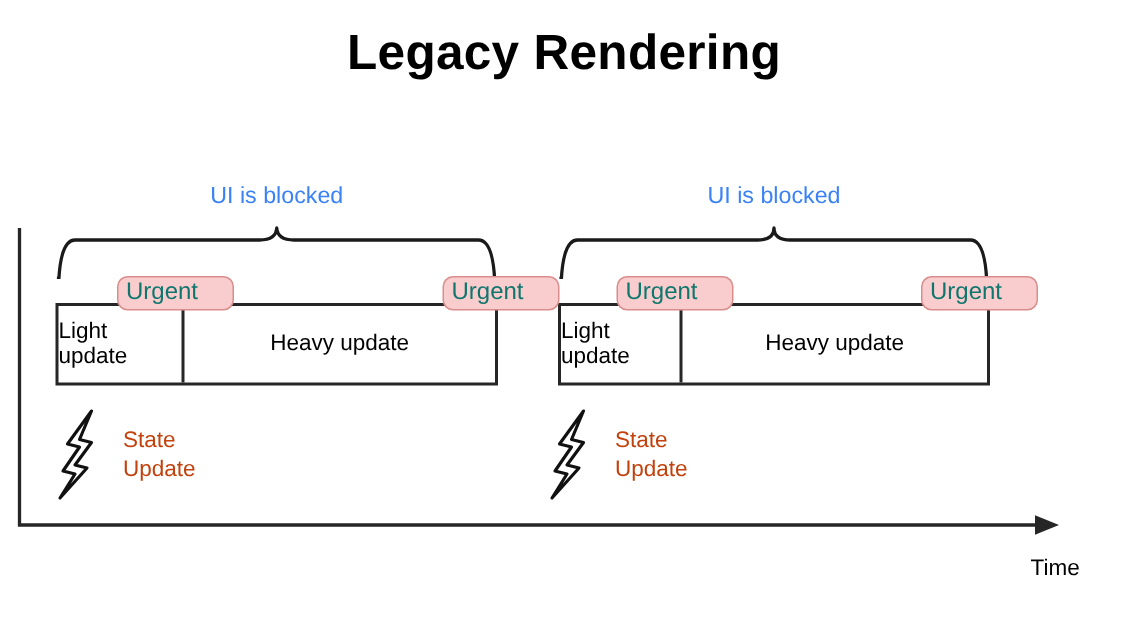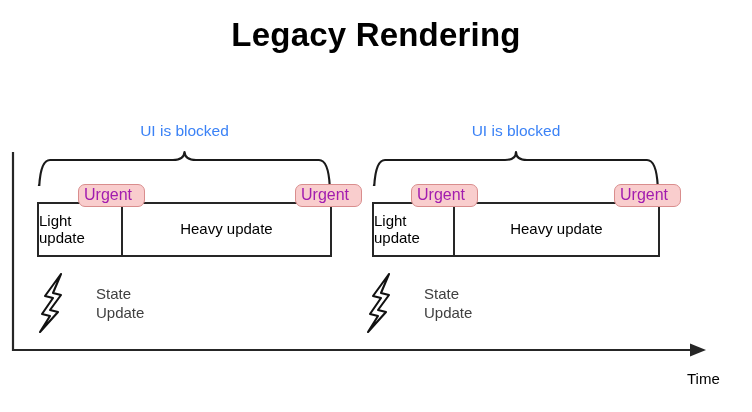"Urgent" .badge { color: #a21caf -> #0f766e; padding: 1px 12px 2px 5px -> 1px 23px 2px 5px }
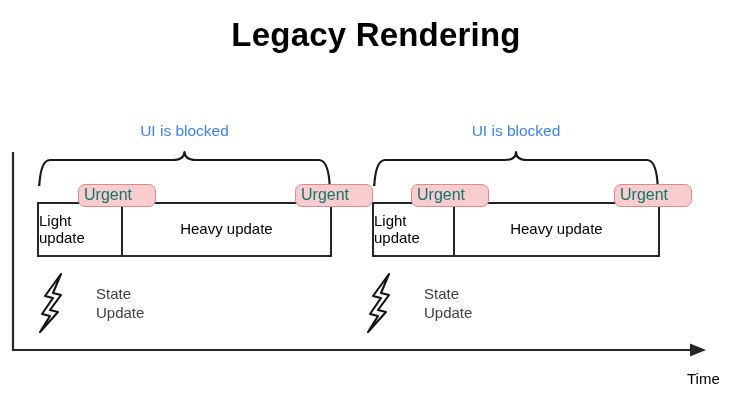"State" .state-label { color: #404040 -> #c2410c; margin-left: 26px -> 12px }
